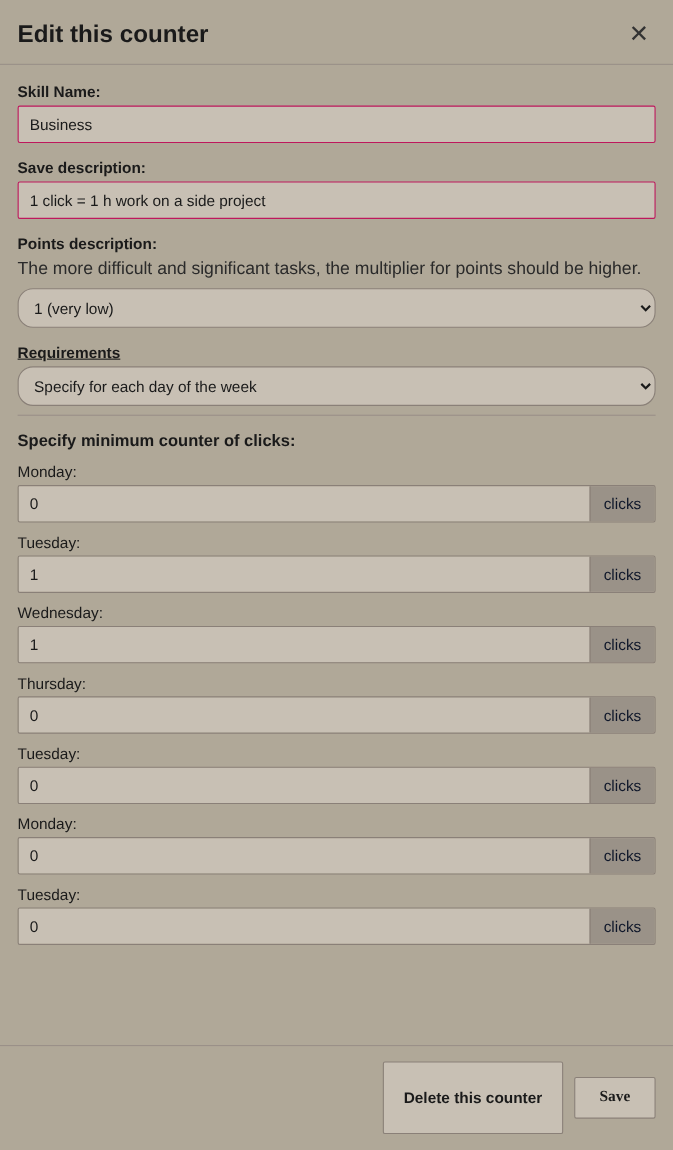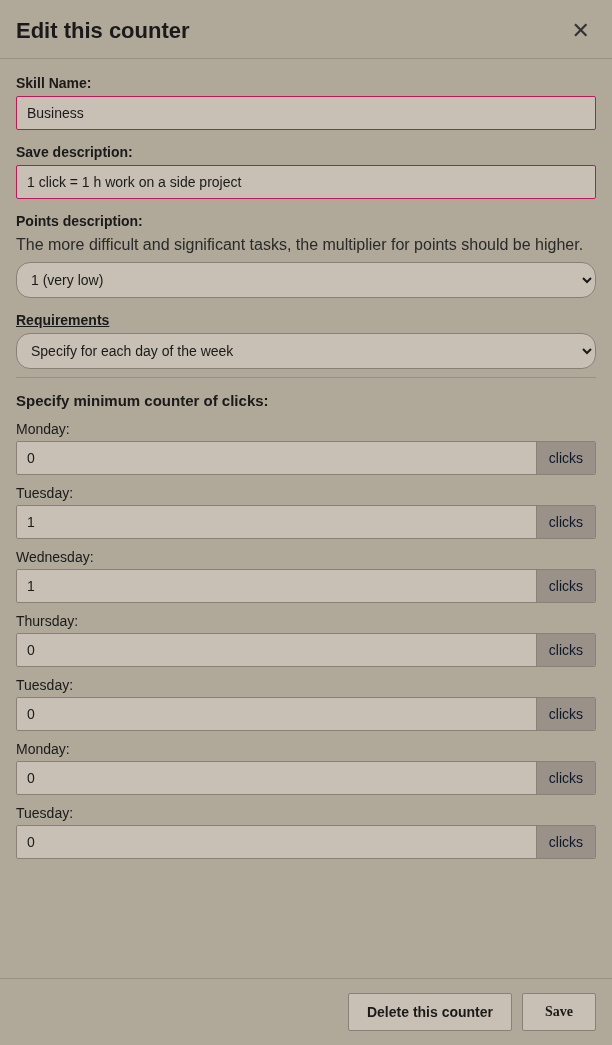"Delete this counter" .btn-delete { padding: 10px 18px -> 24px 18px }
